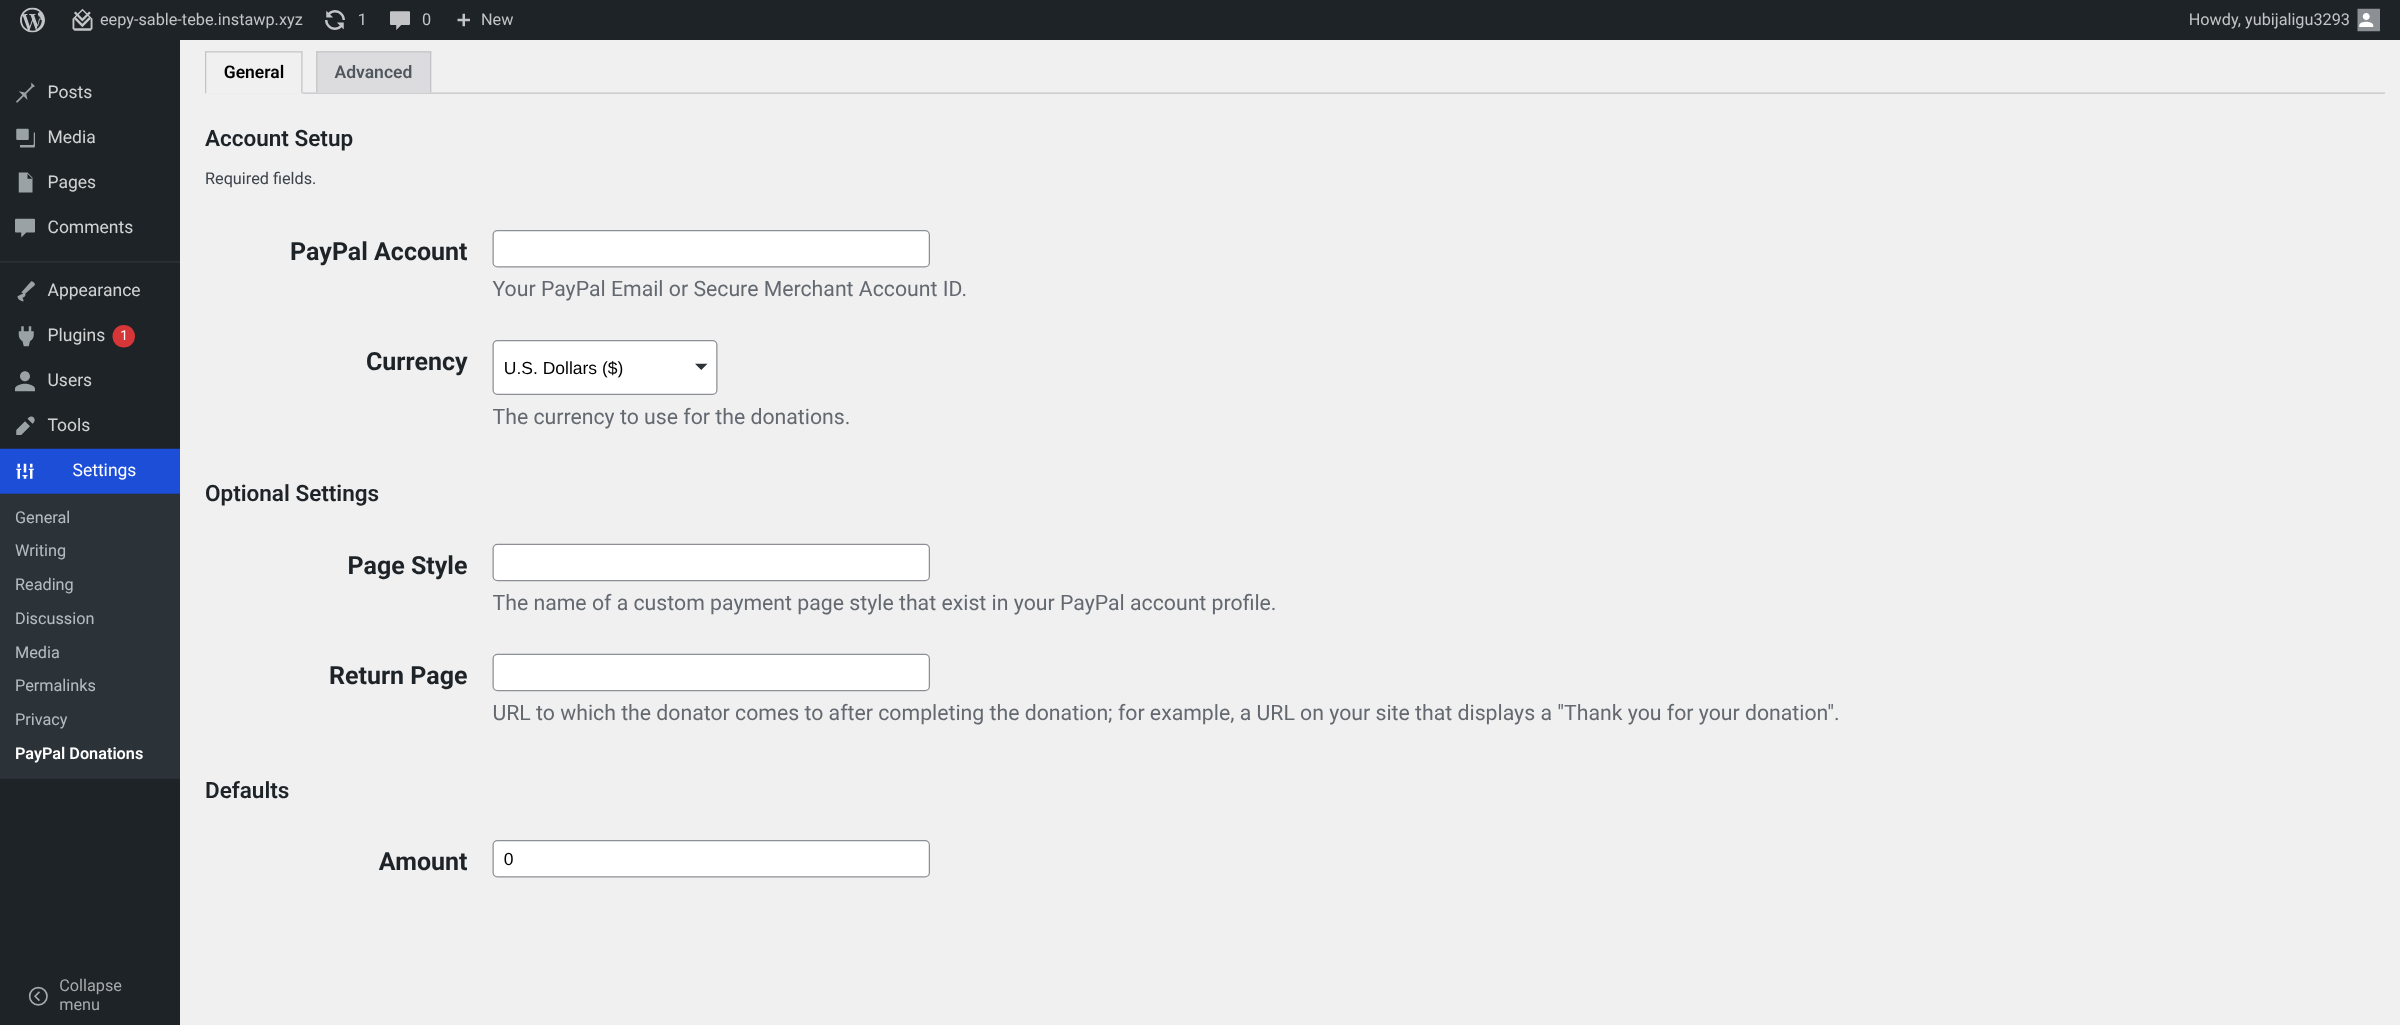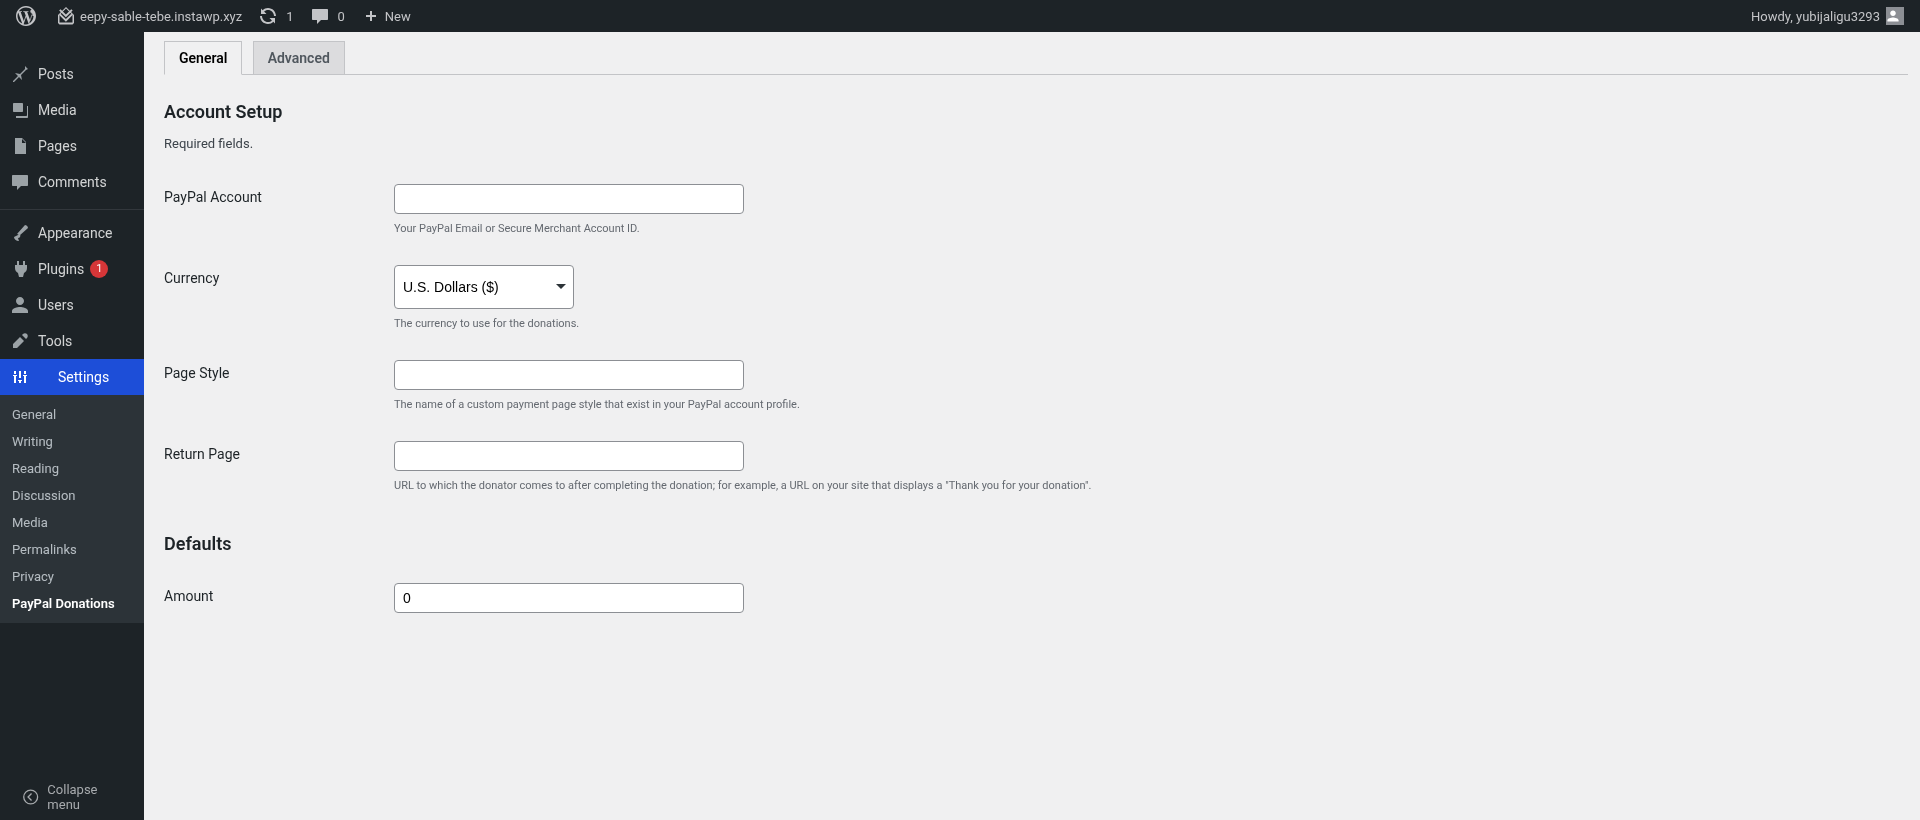"PayPal Account" .form-table th { font-size: 14px -> 20px; font-weight: 400 -> 700; text-align: left -> right }
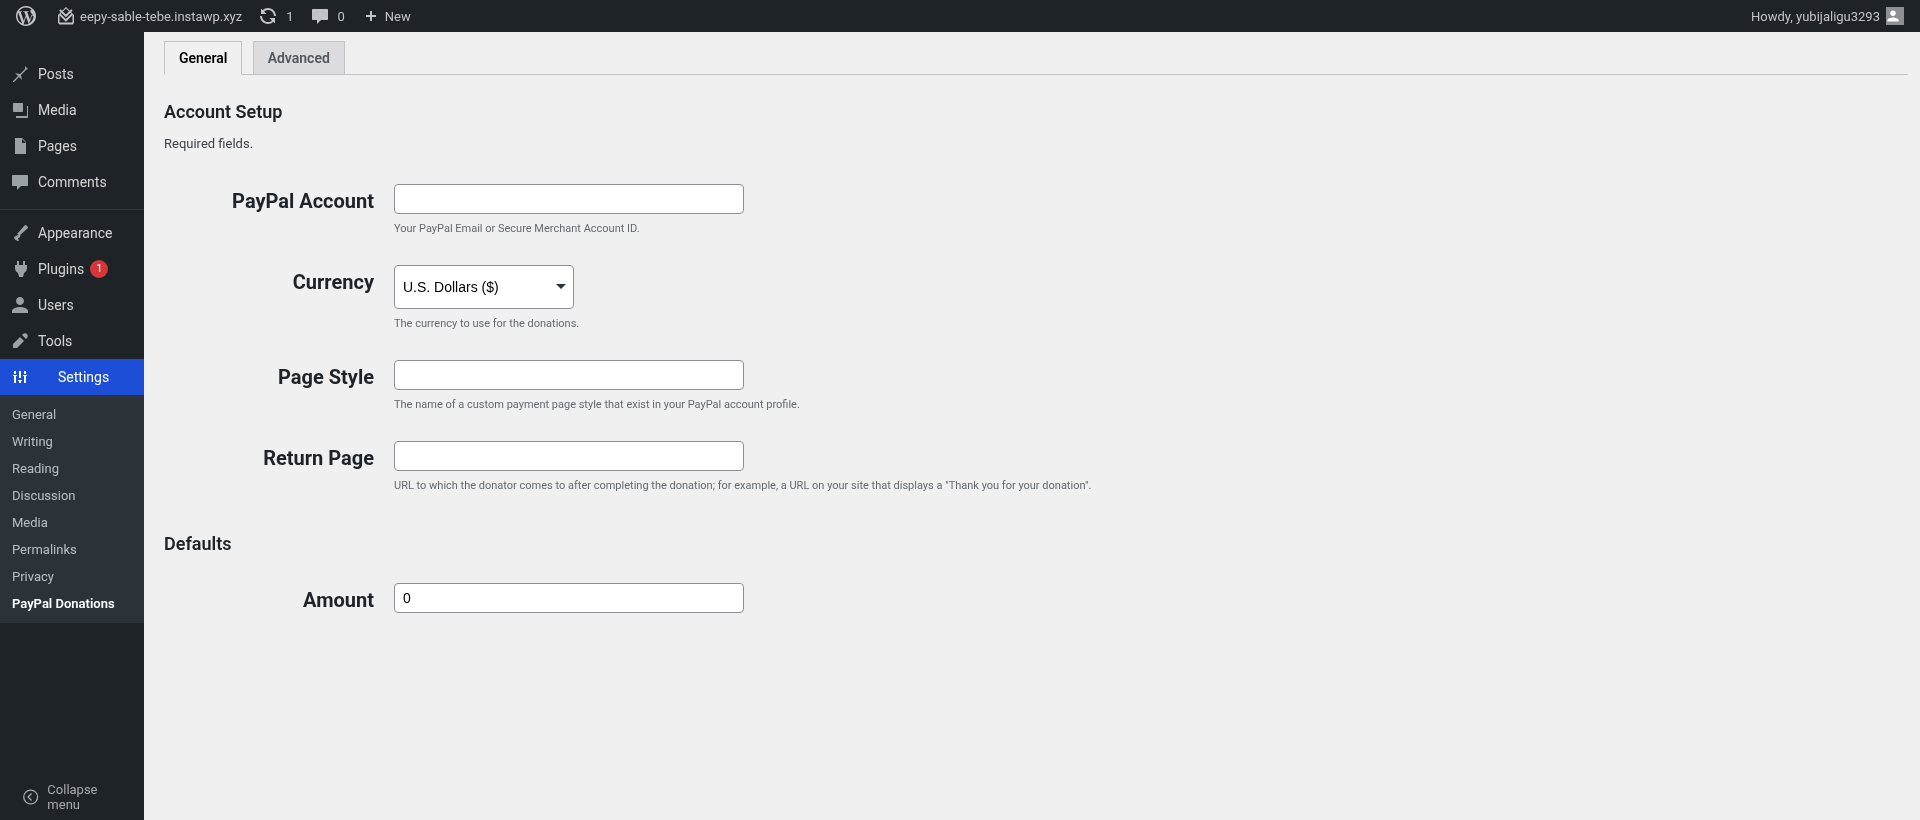"Your PayPal Email or Secure" .description { font-size: 11px -> 17px }
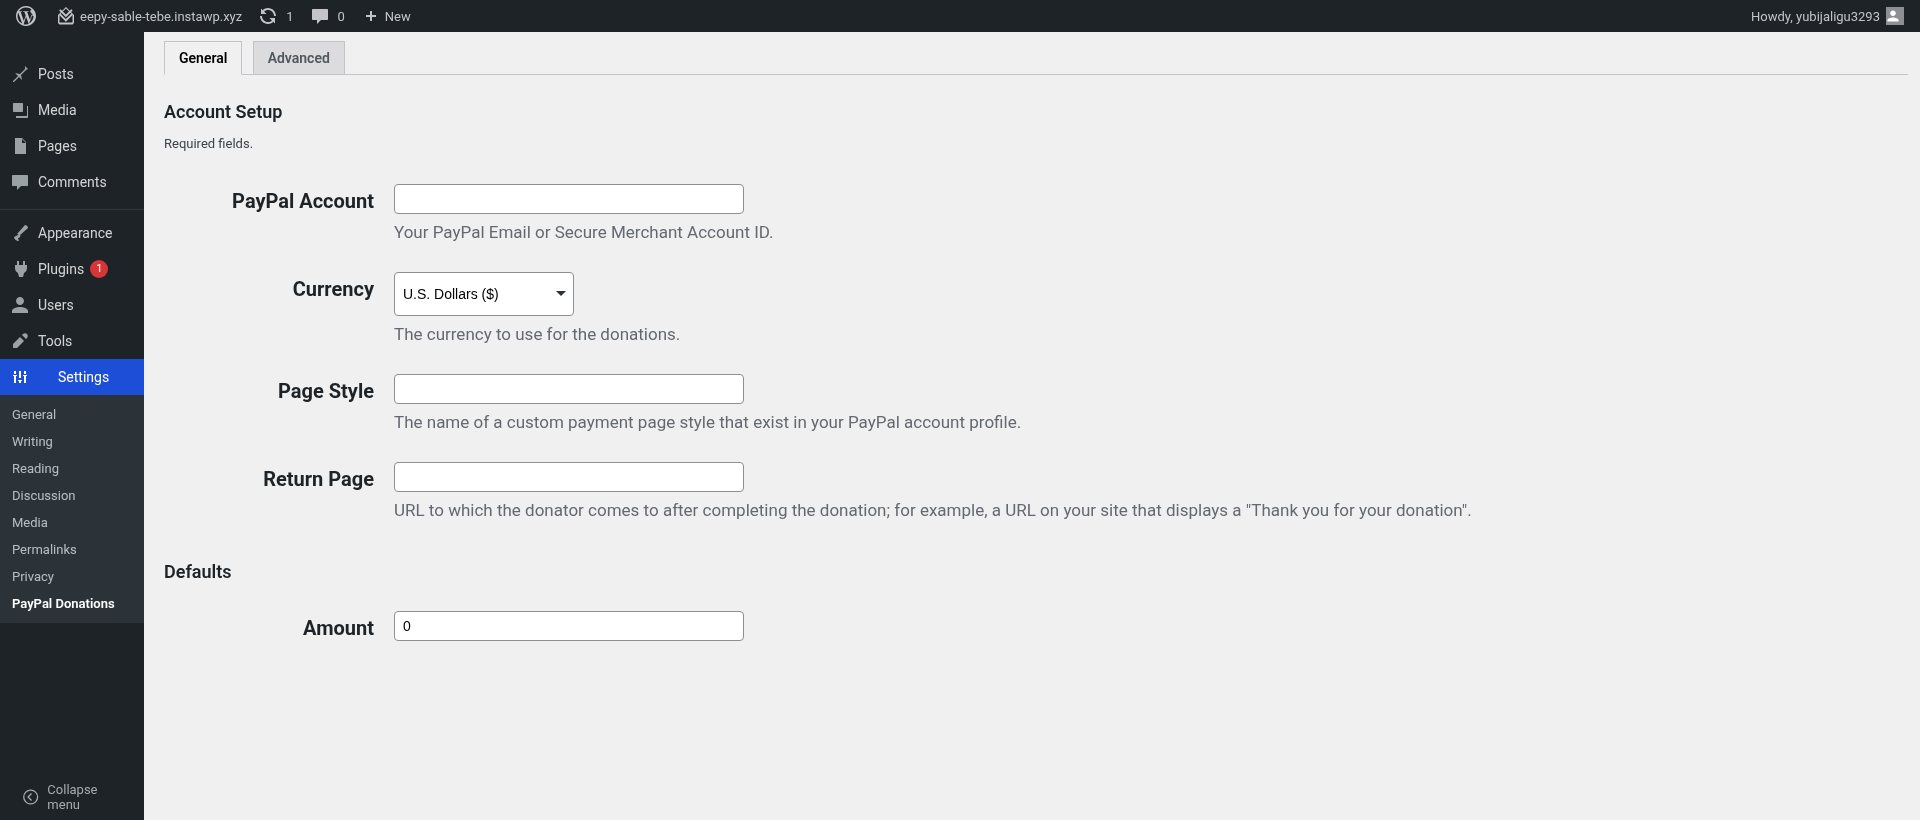"Optional Settings" h3.section { html: none -> <h3>Optional Settings</h3> }
